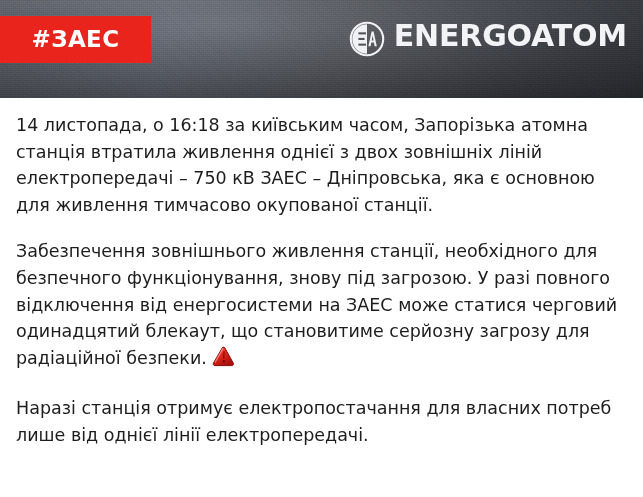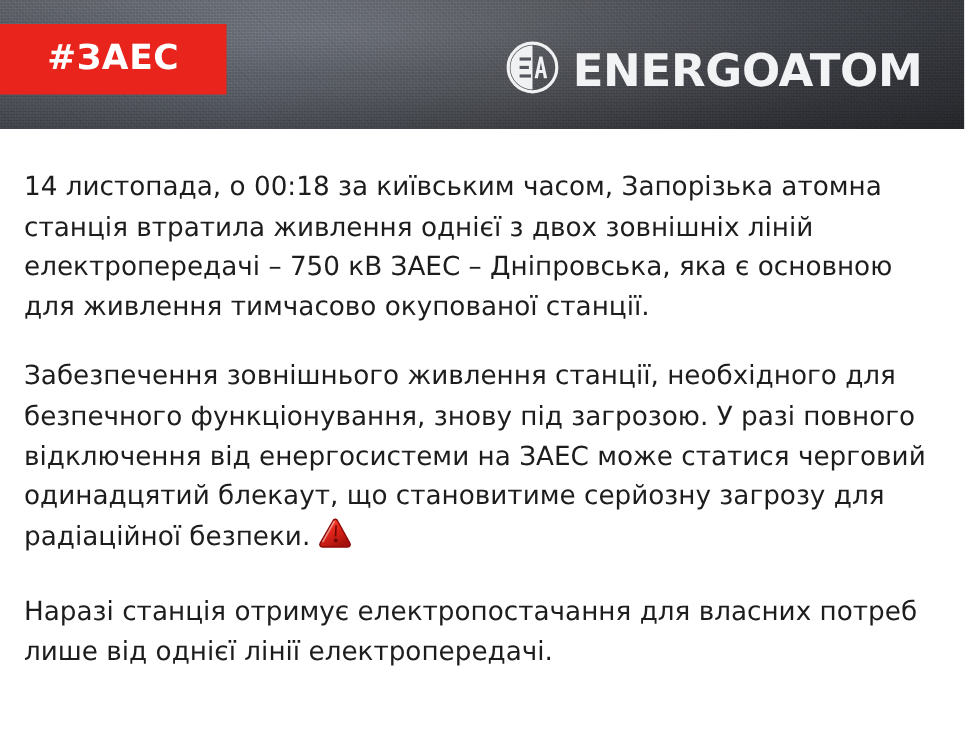"#ЗАЕС" .header { height: 86px -> 98px }
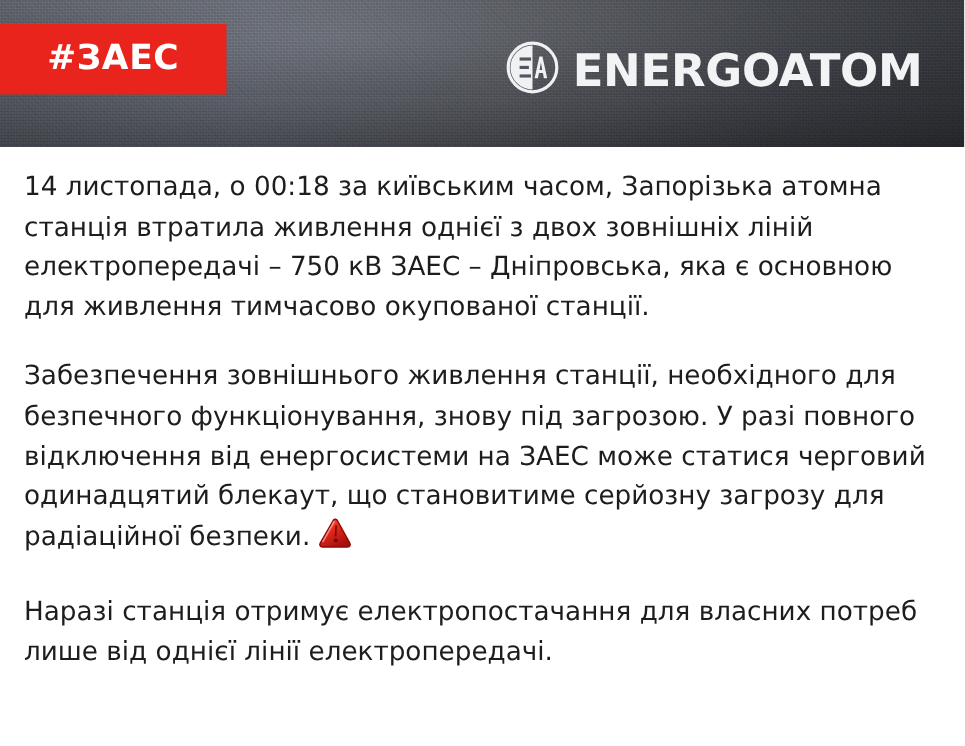"ENERGOATOM" .brand { align-items: flex-end -> flex-start; right: 28px -> 16px }
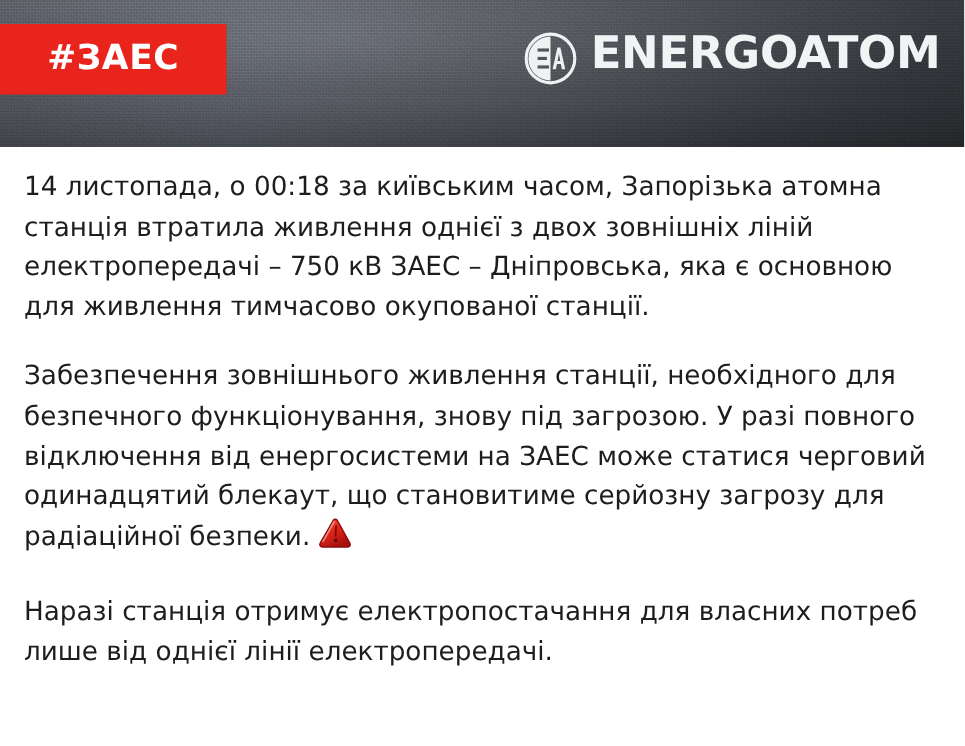"14 листопада, о 00:18 за" p.para { text: 00:18 -> 16:18 }
